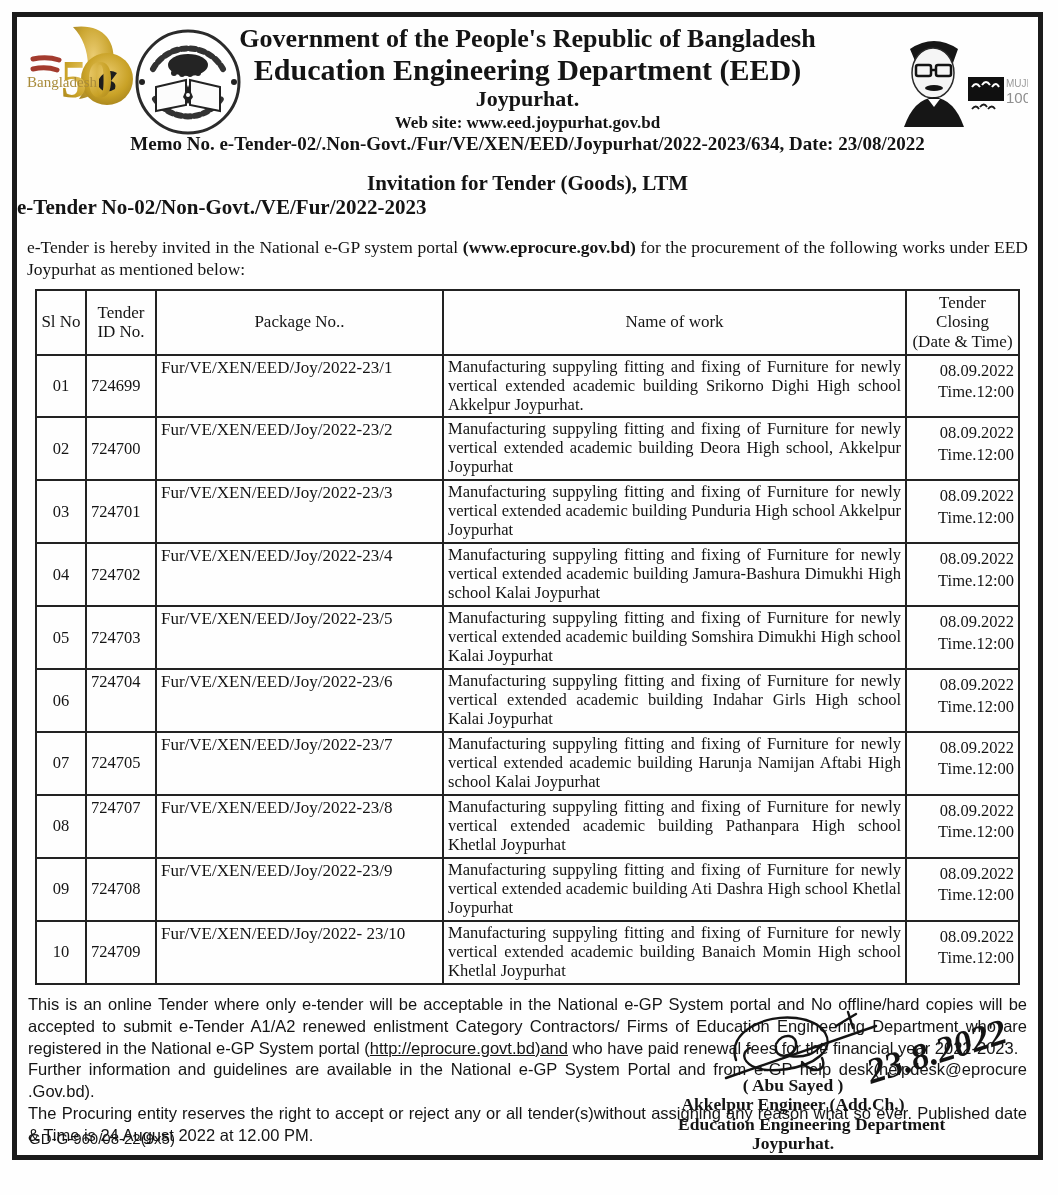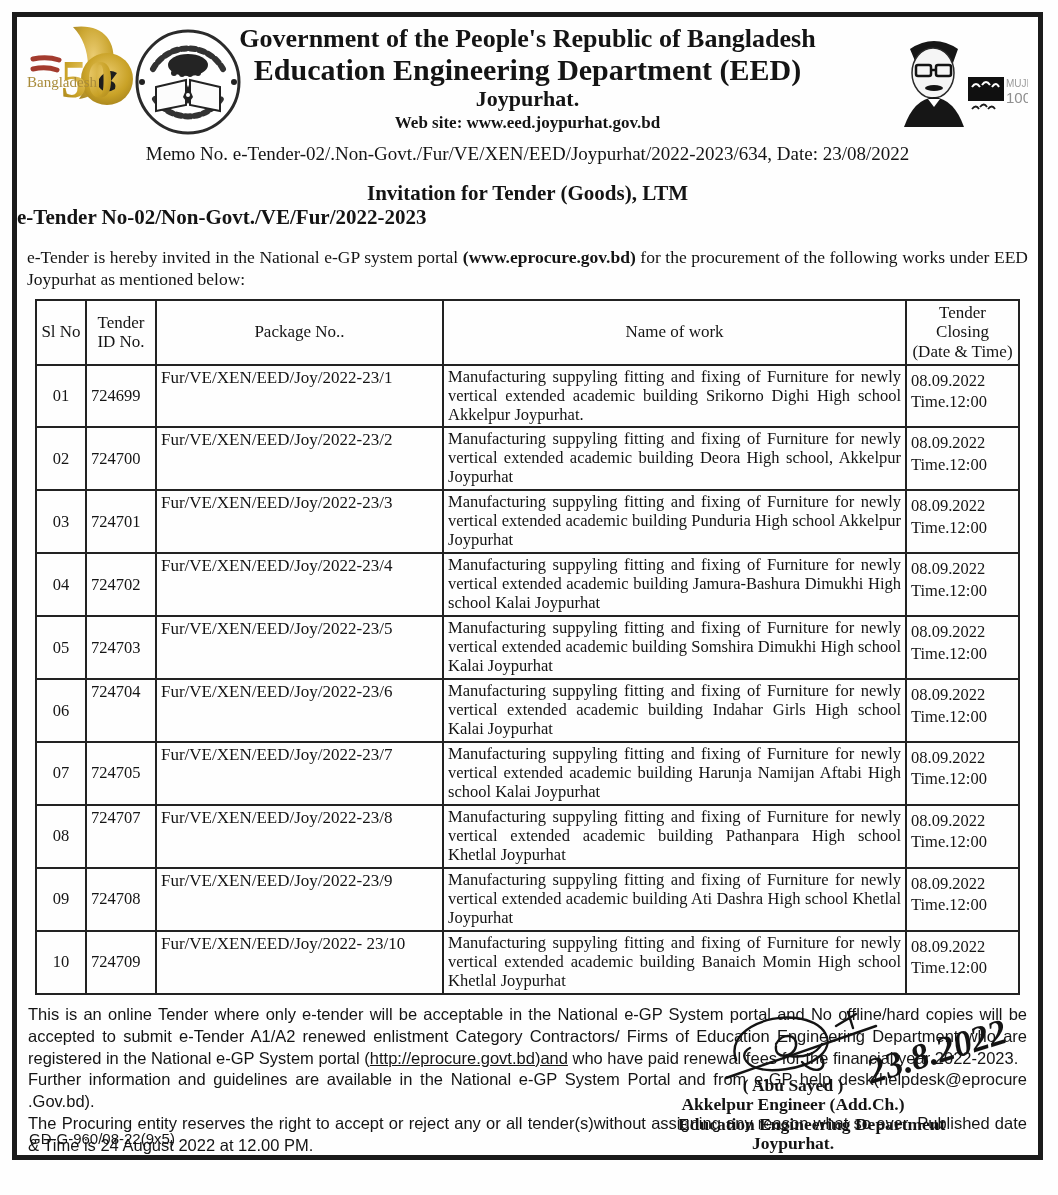"Memo No." .memo { font-weight: 400 -> 700; margin-top: 10px -> none }
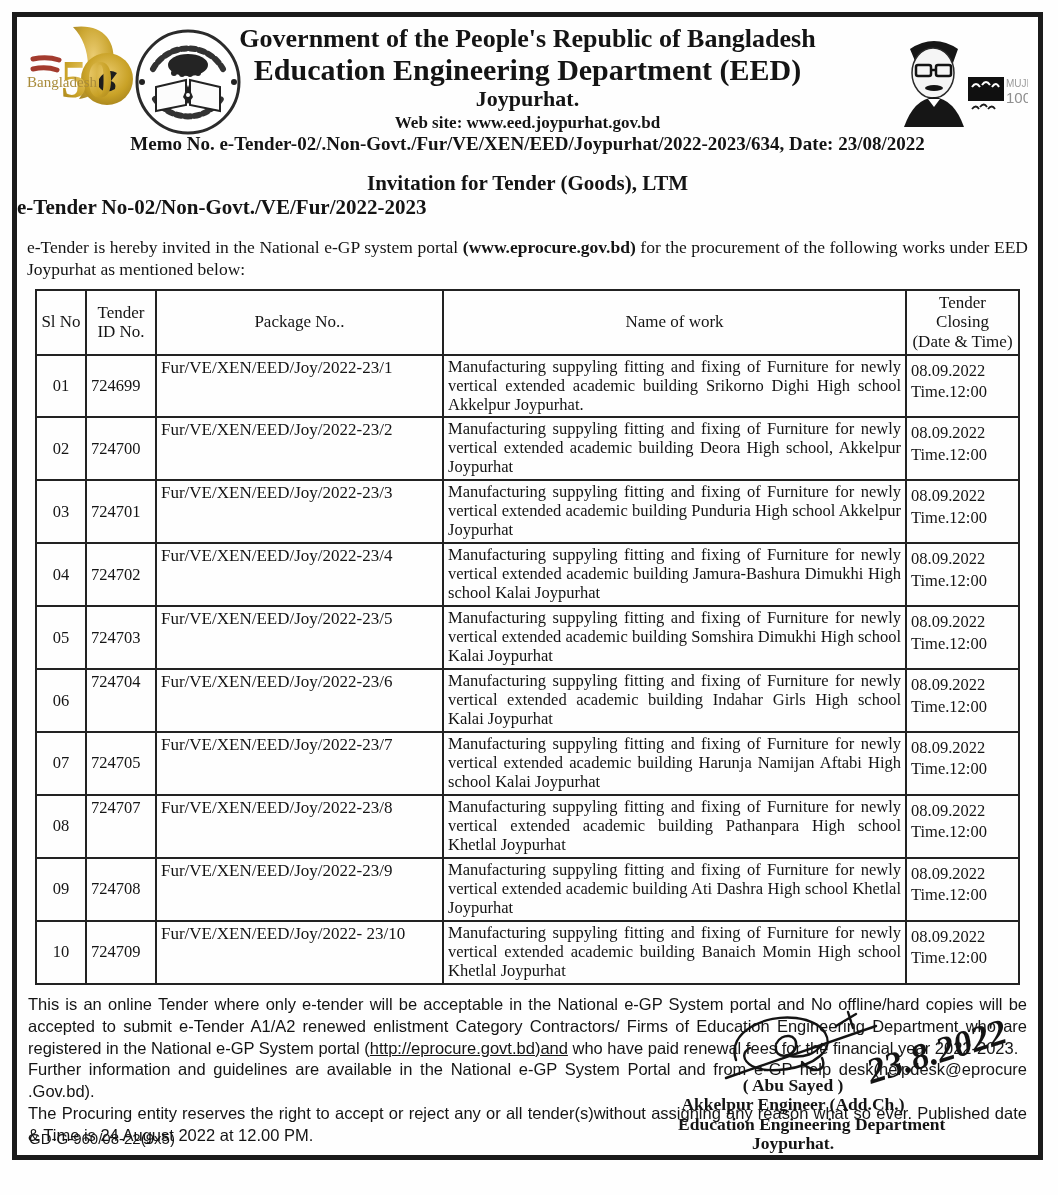"08.09.2022" td.c-close { text-align: left -> right }
